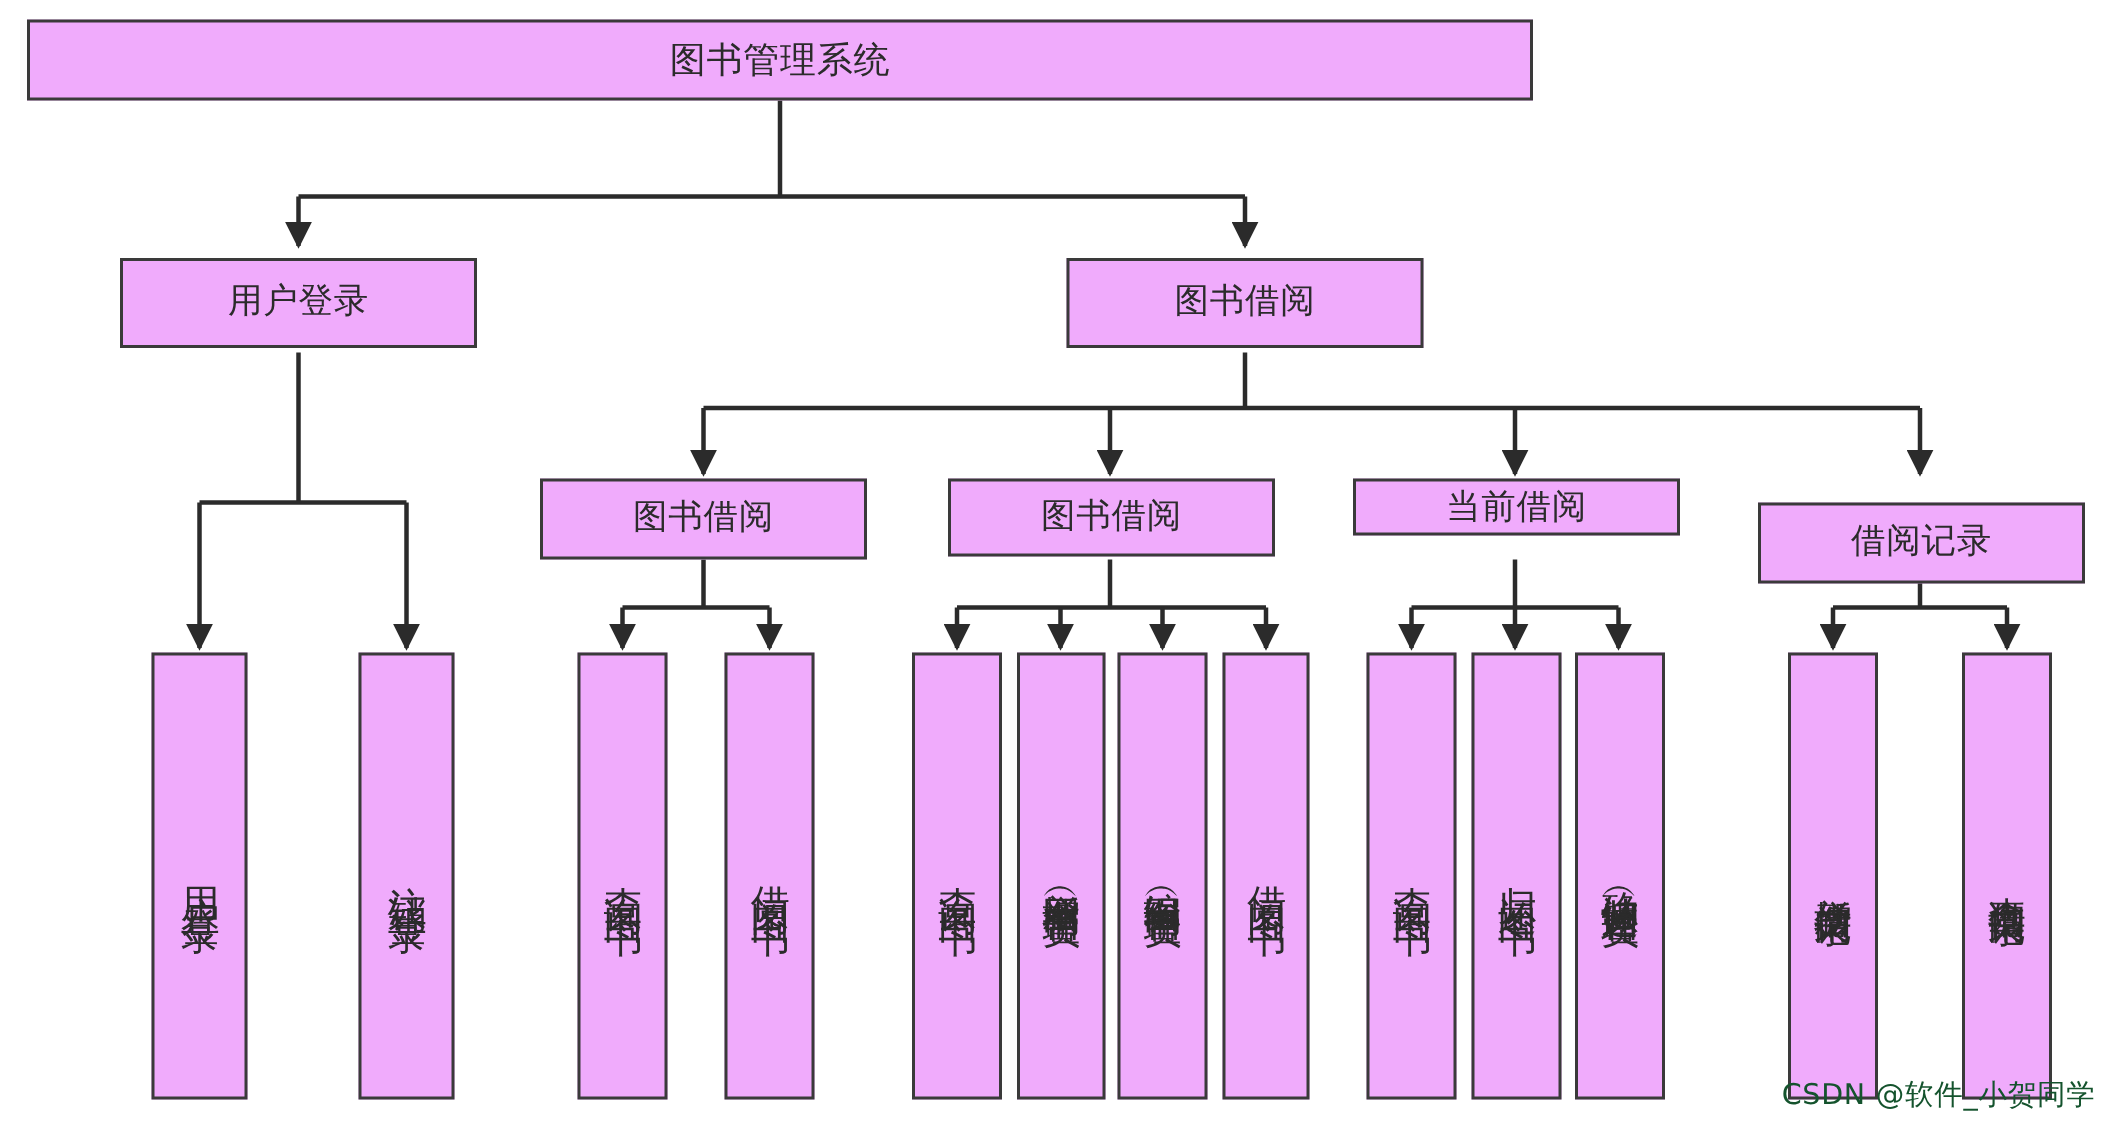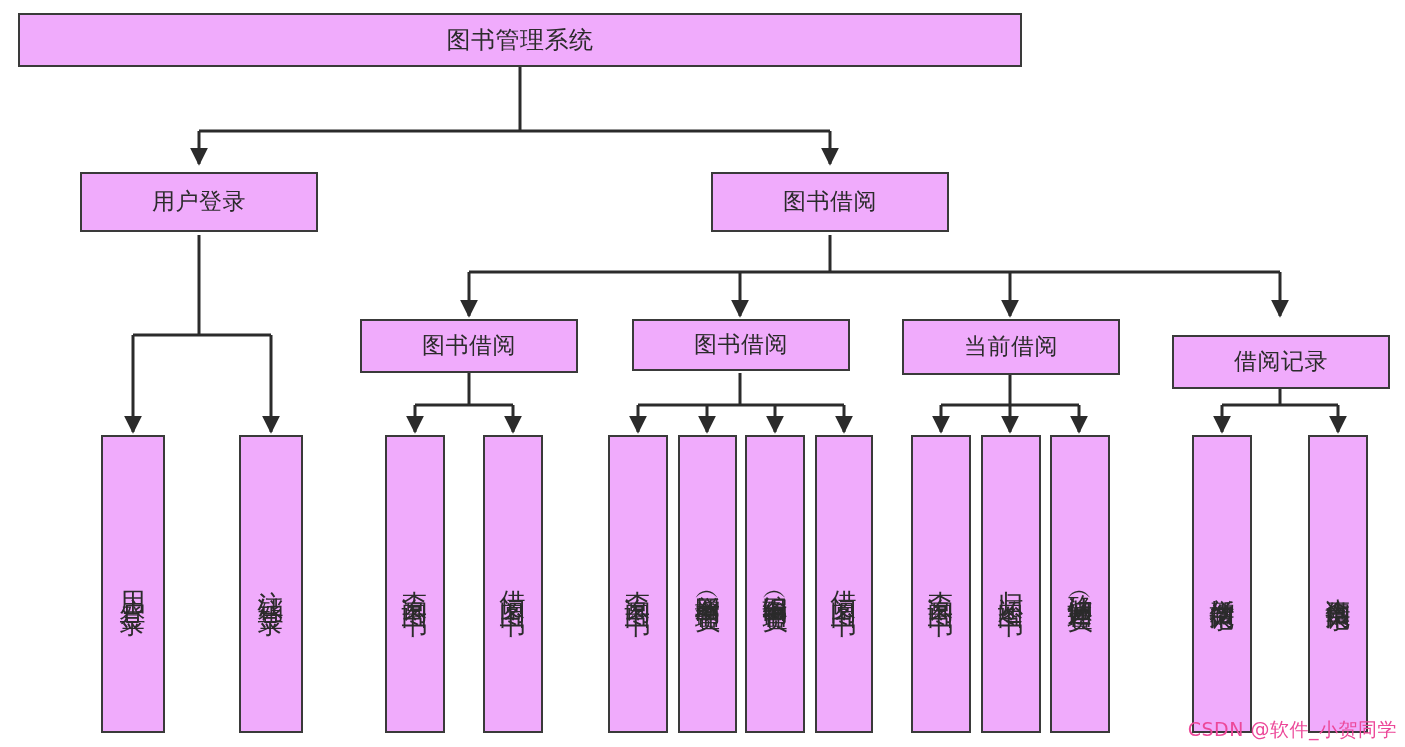"当前借阅" div.node { height: 56px -> 38px }
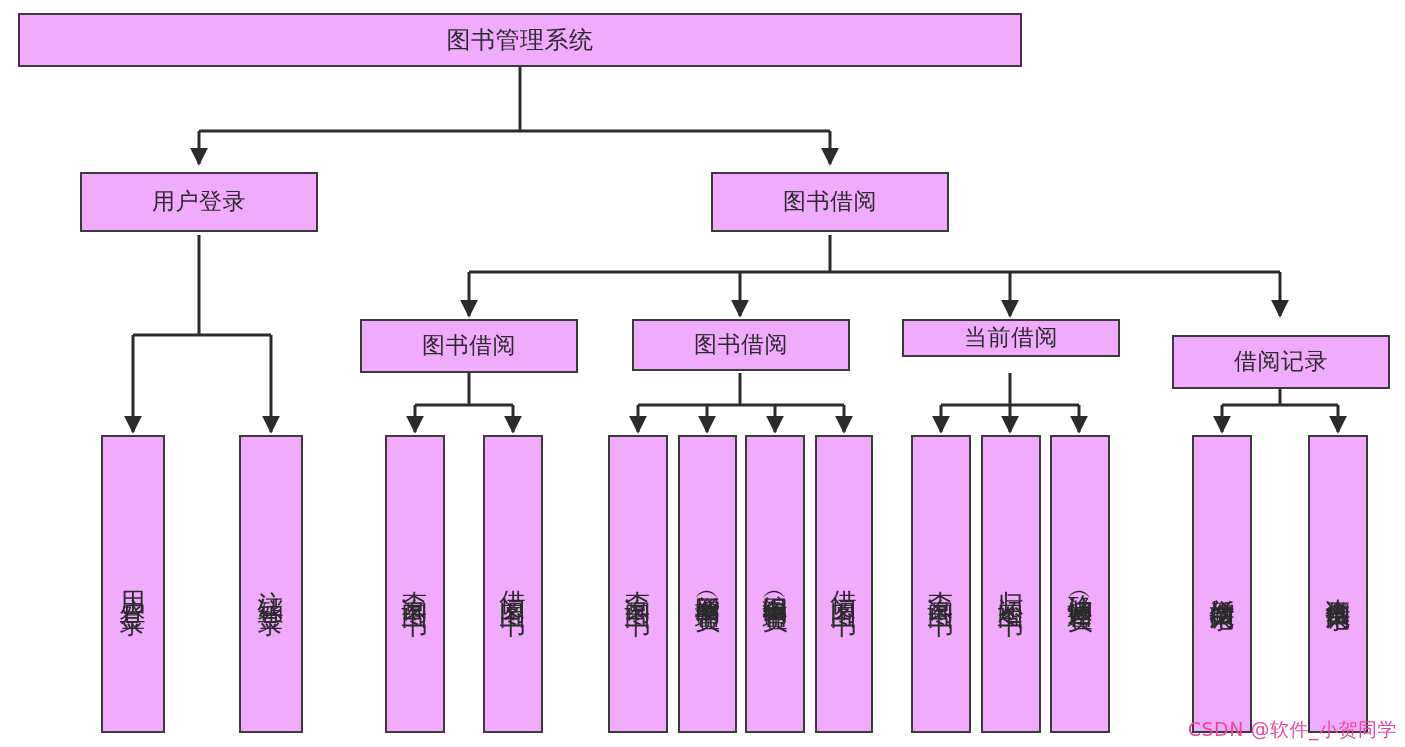"CSDN @软件_小贺同学" #watermark { color: #ec4899 -> #14532d }
